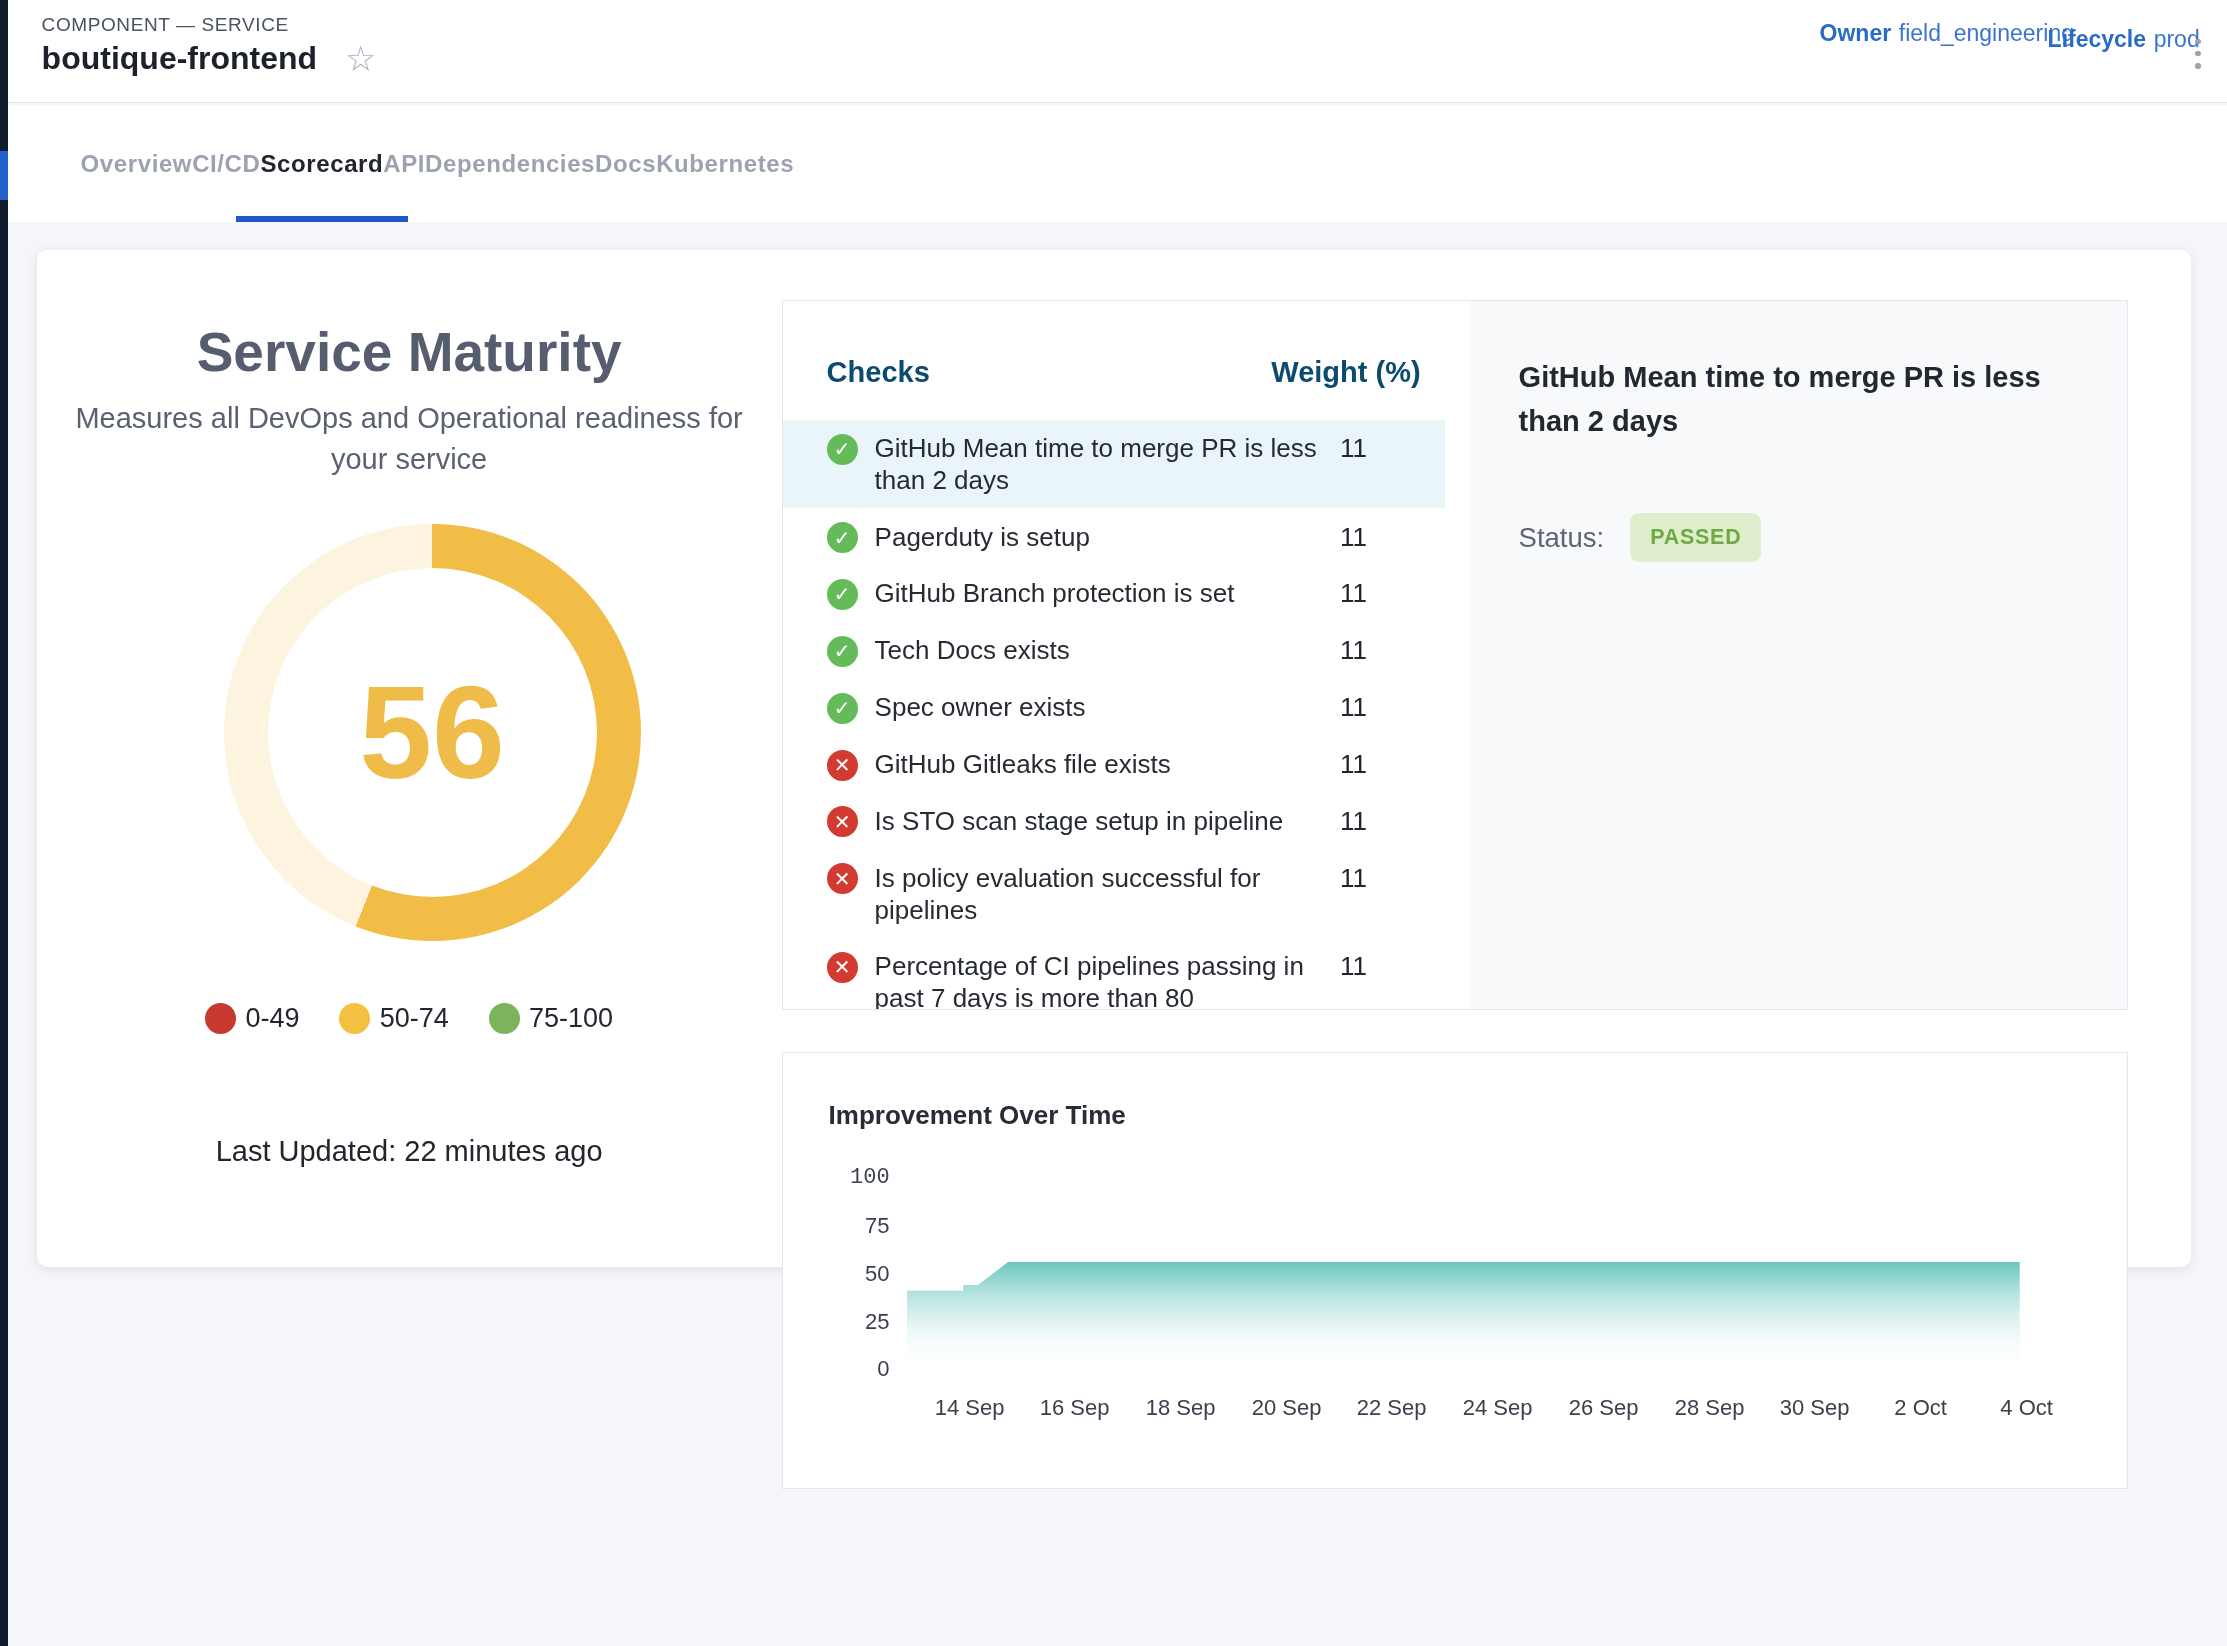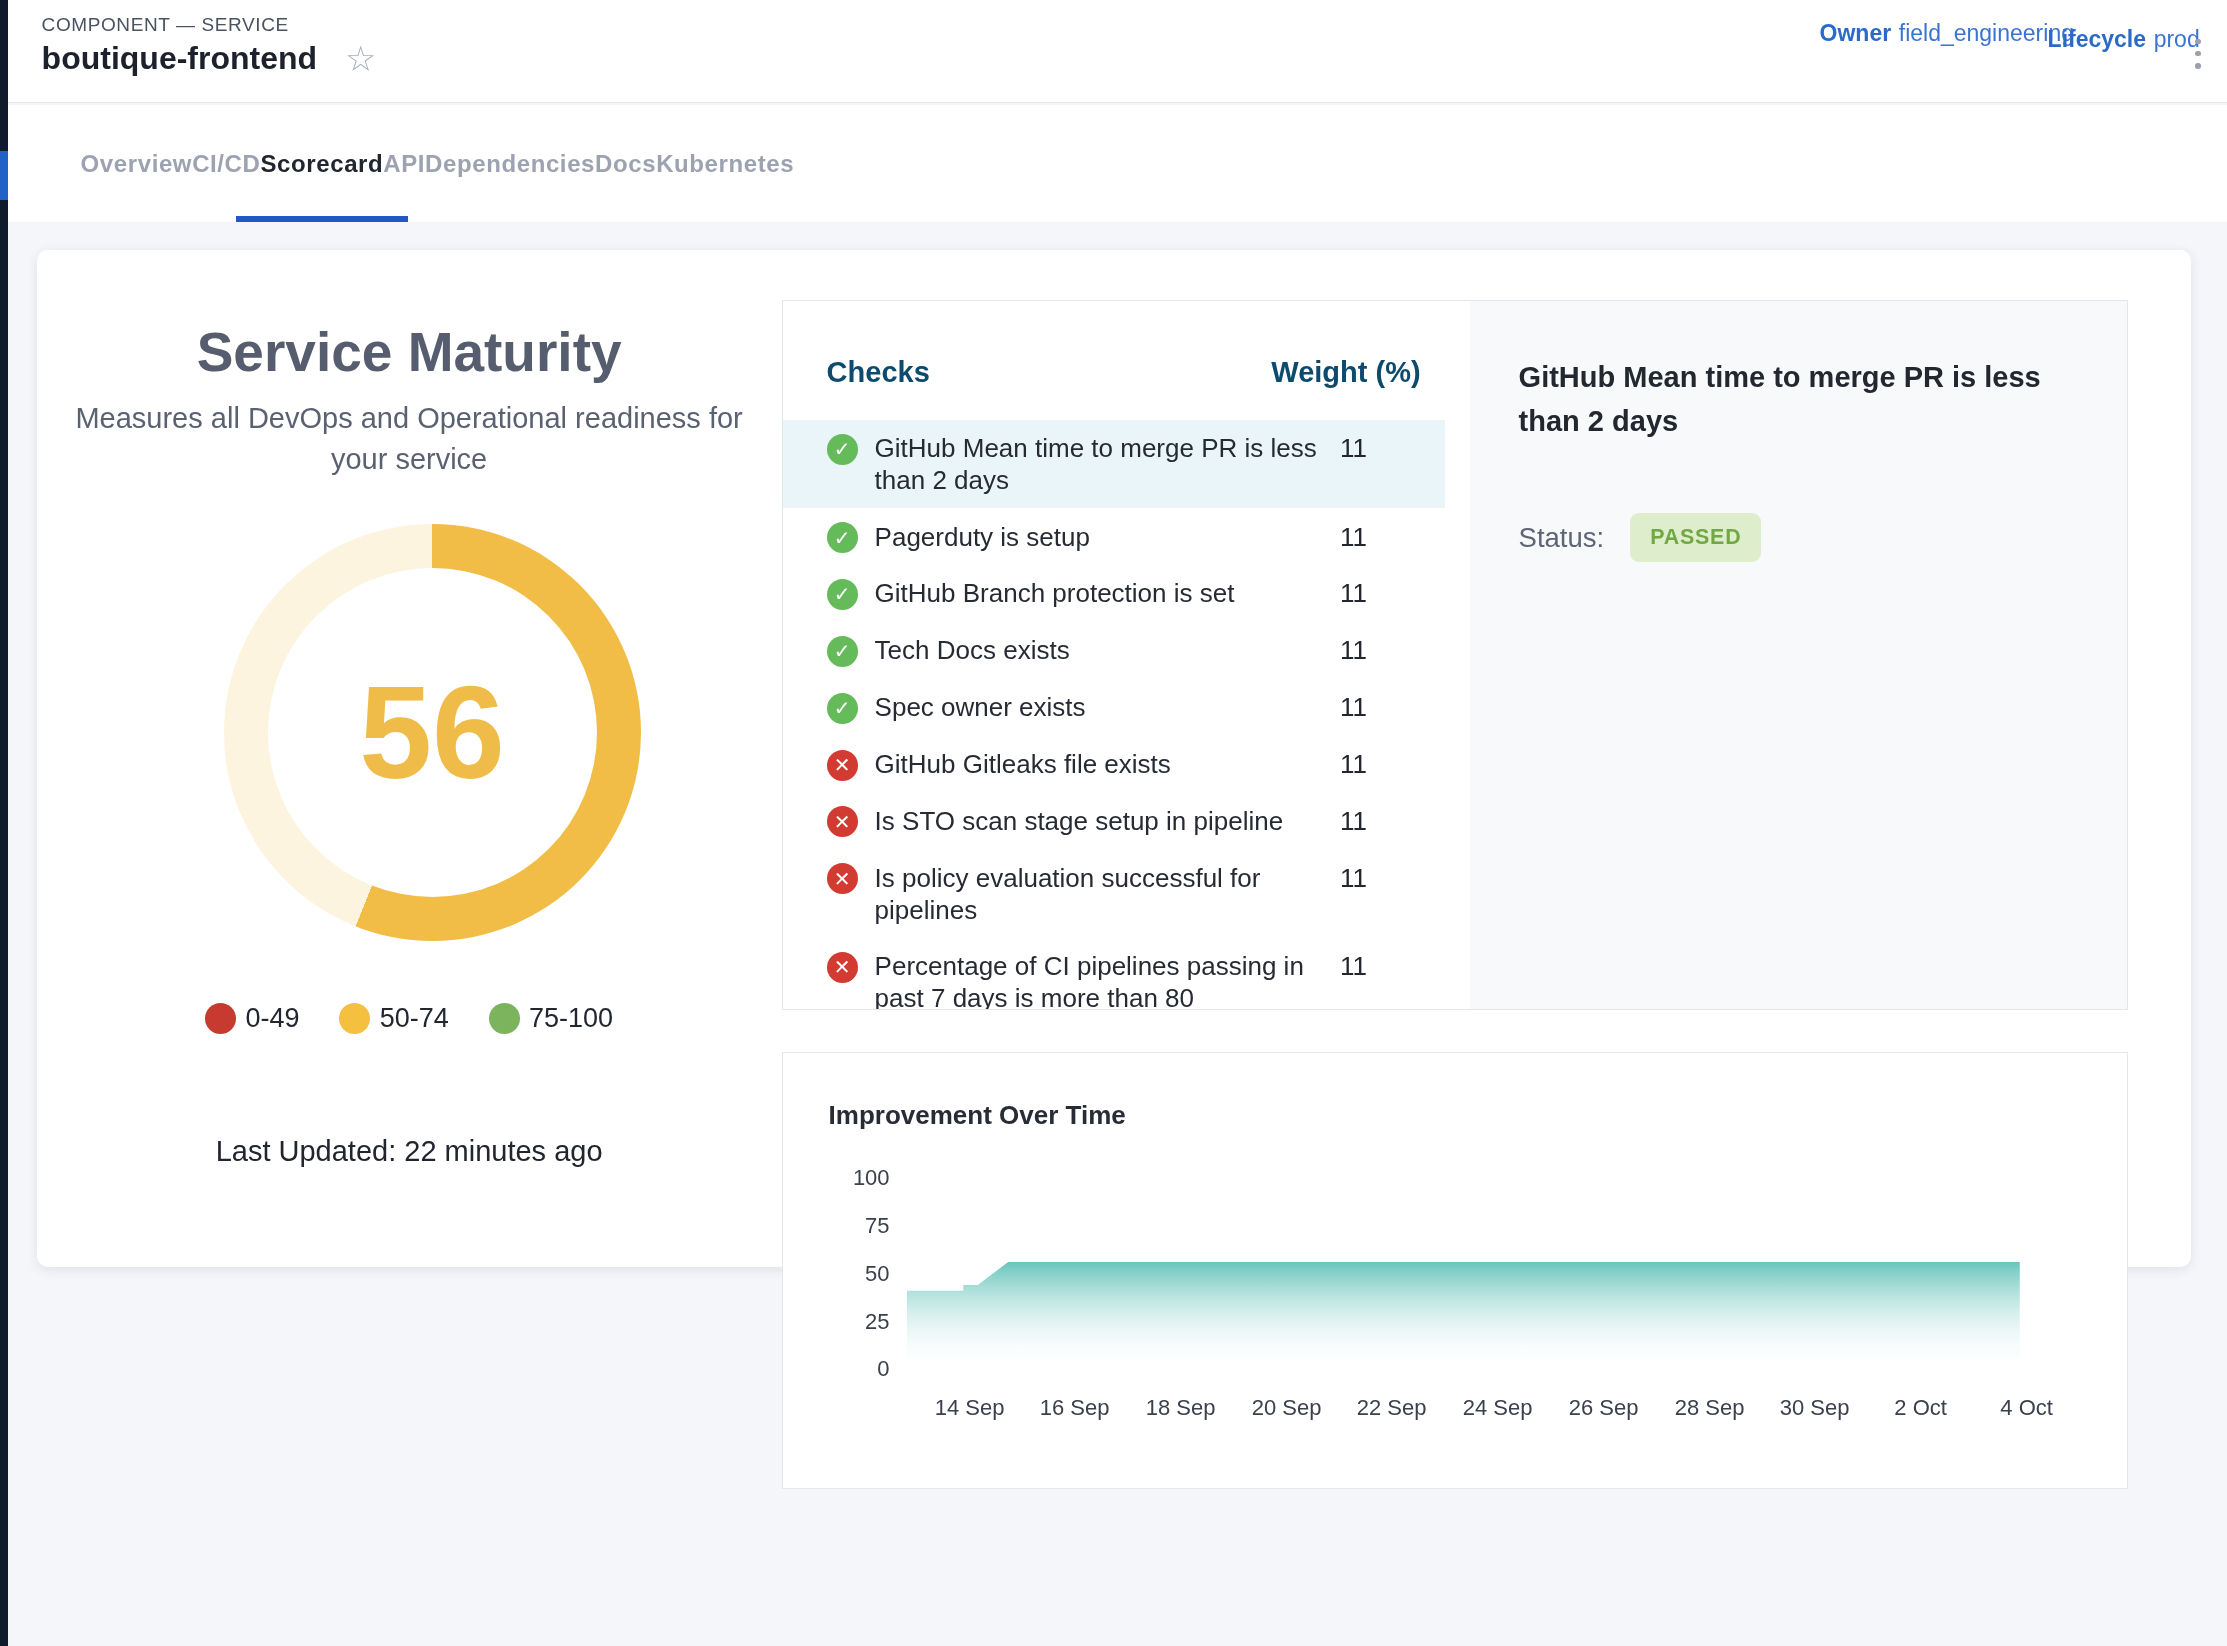"100" div.ytick { font-family: none -> Liberation Mono, monospace }
